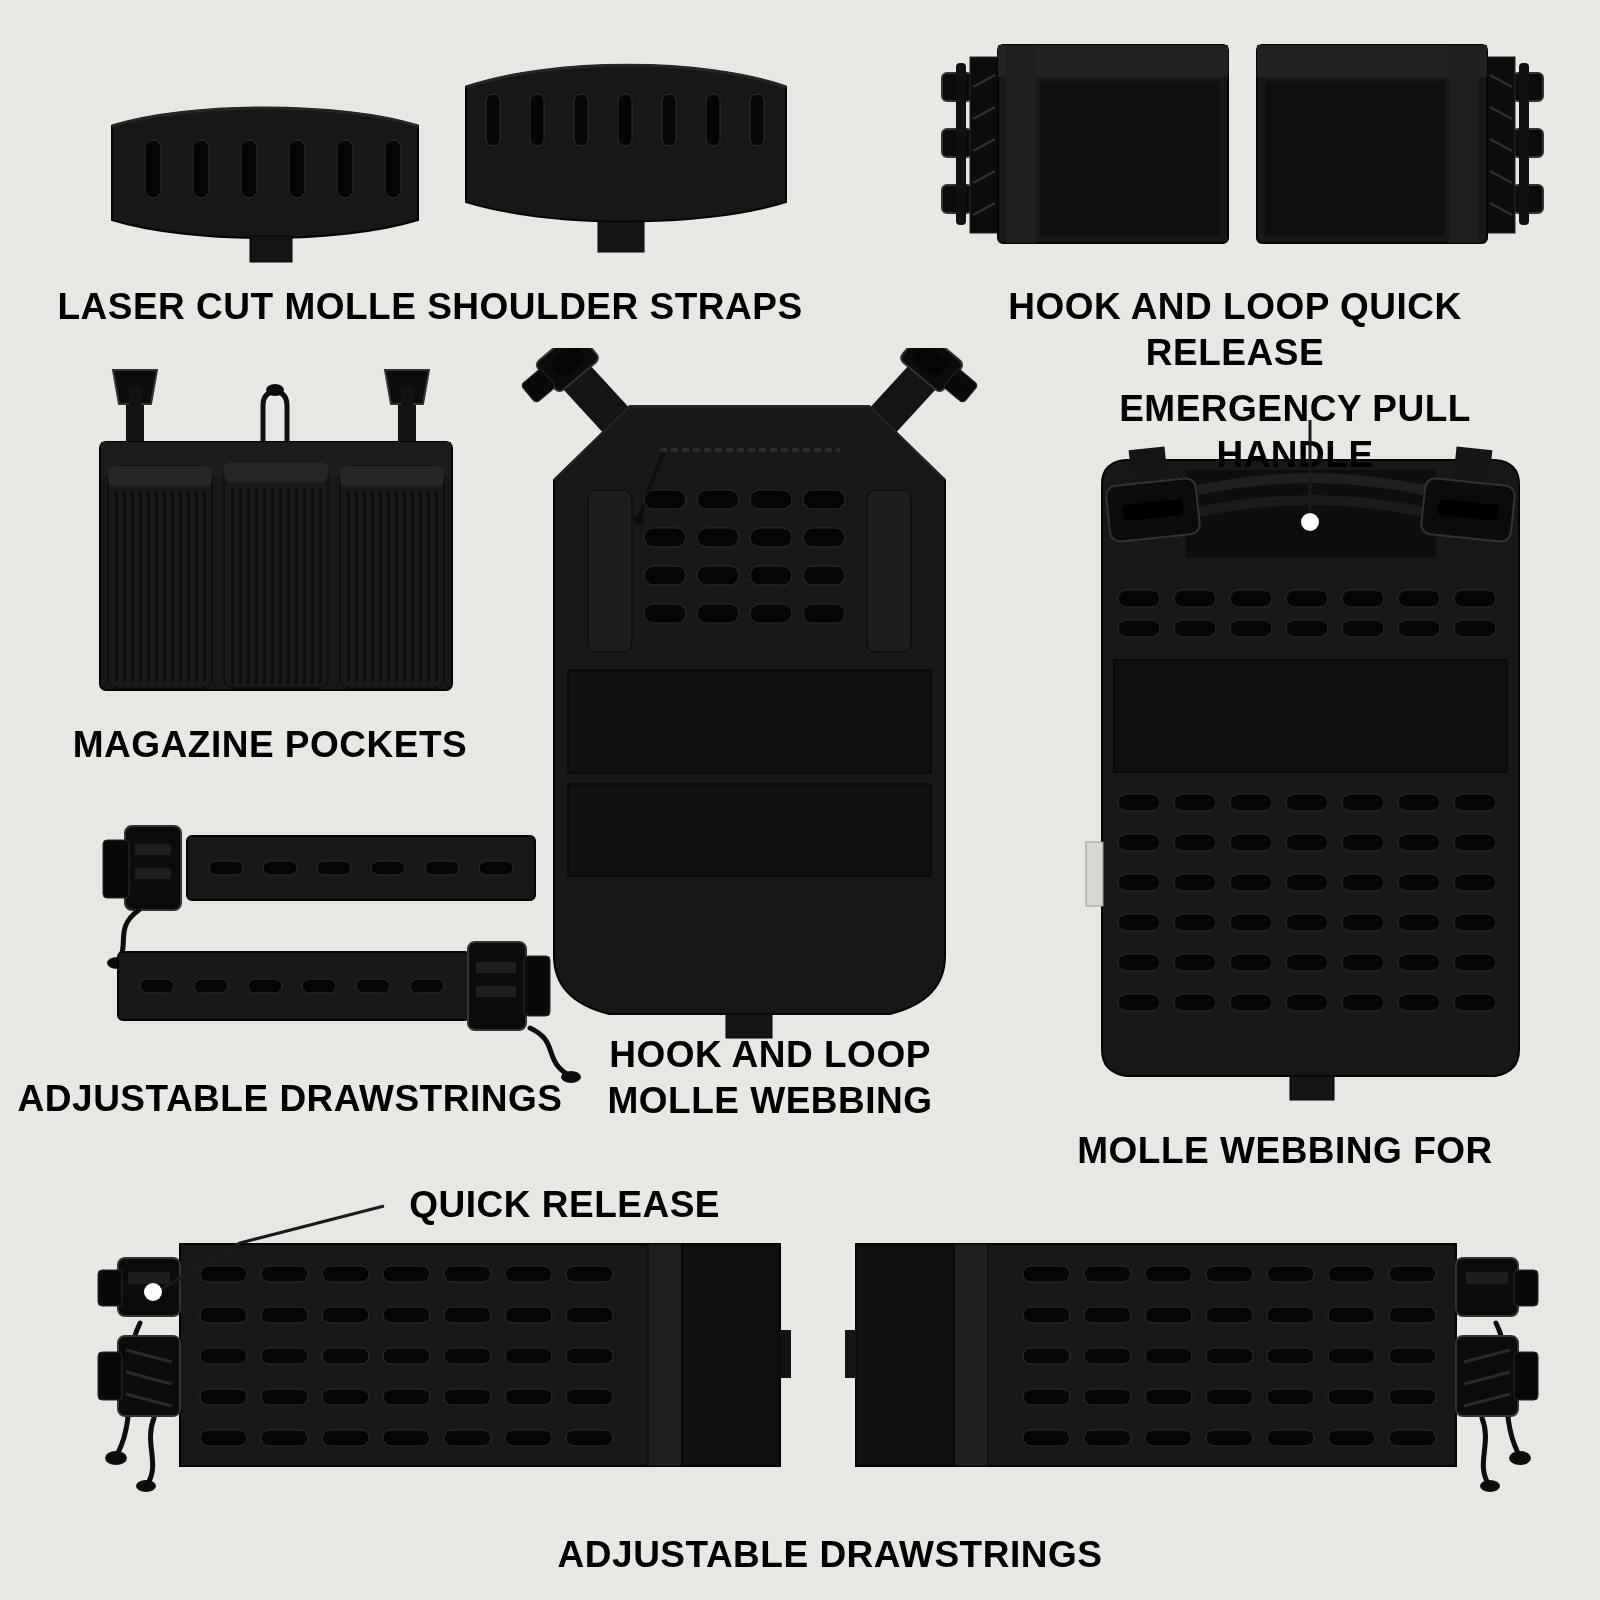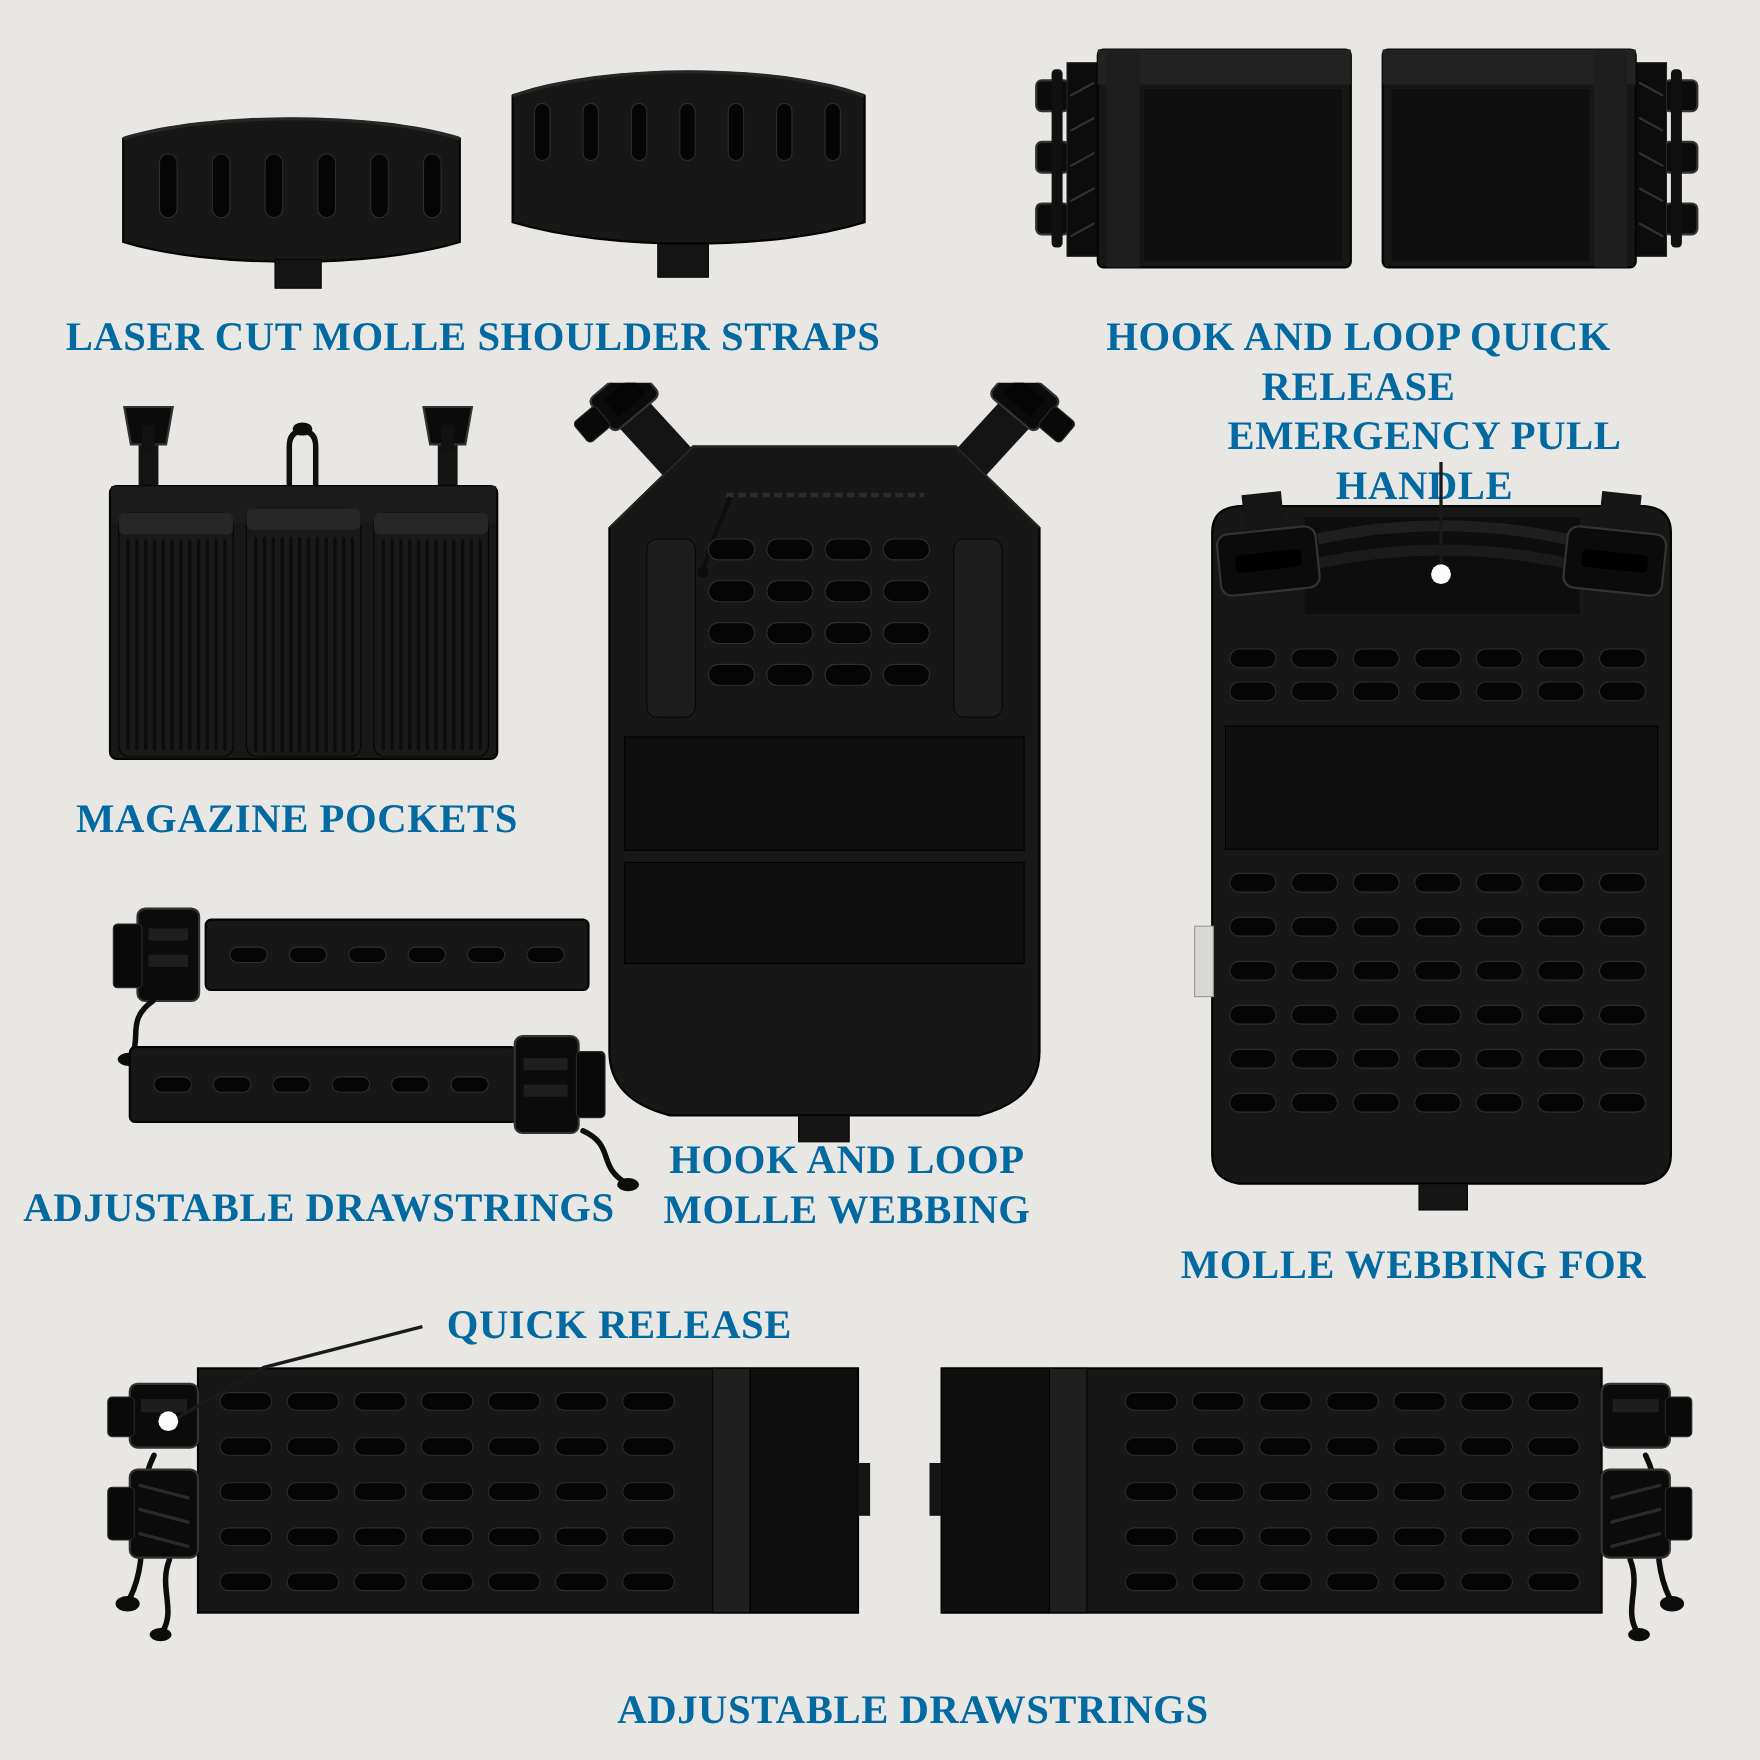"LASER CUT MOLLE SHOULDER STRAPS" .label { color: #0369a1 -> #000000; font-family: Liberation Serif, serif -> none }
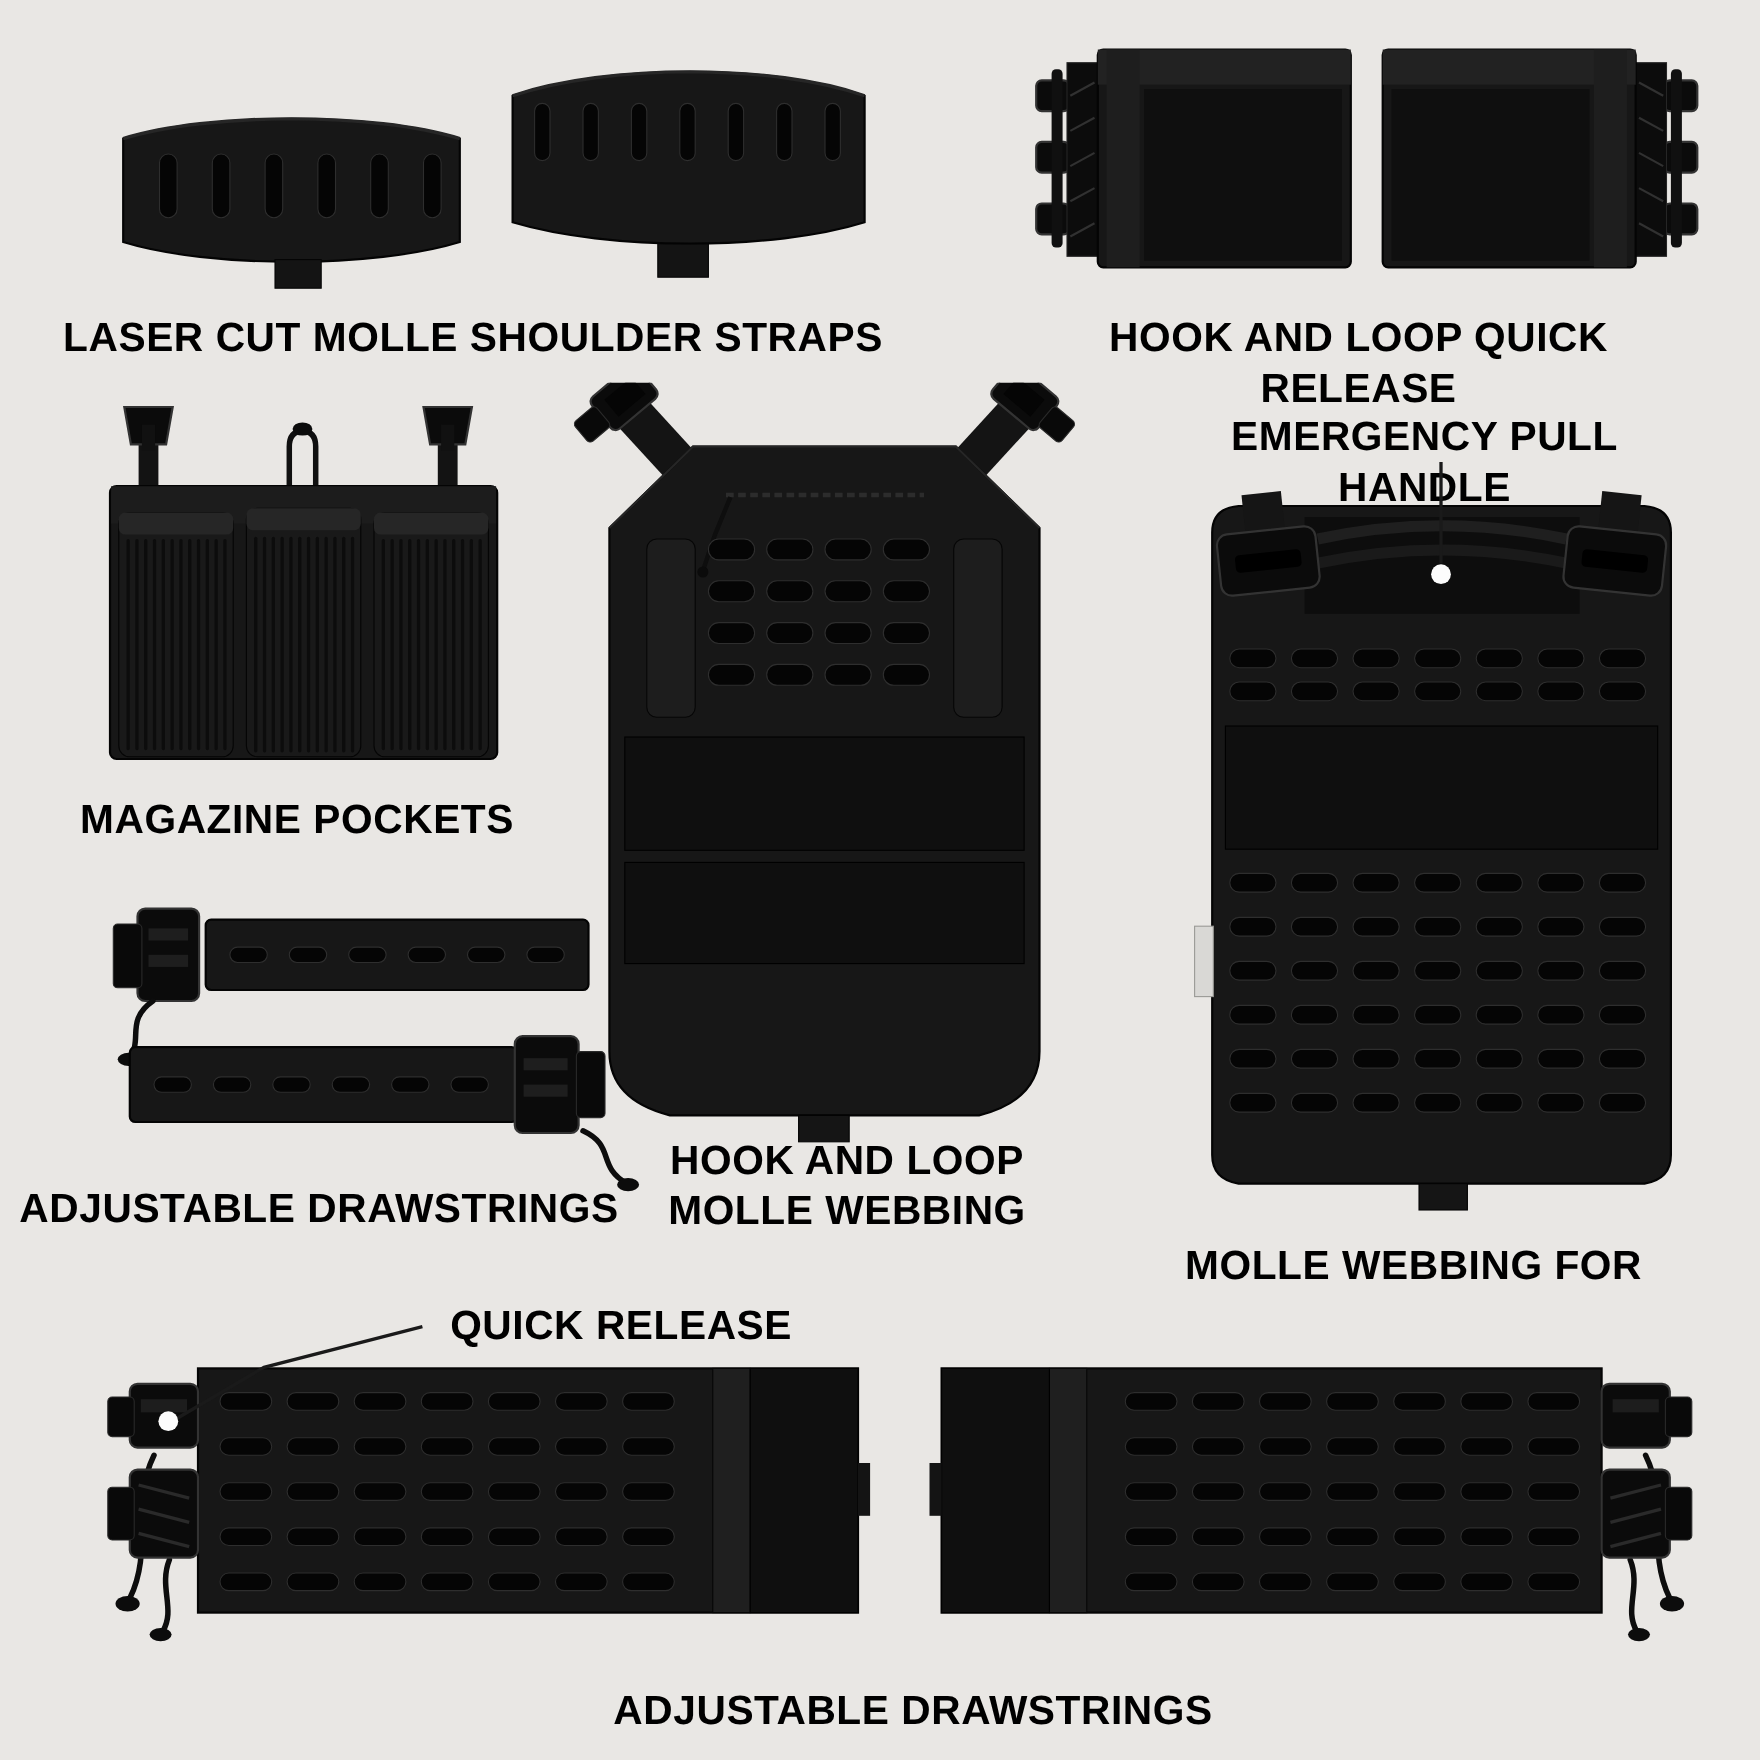"EMERGENCY PULL HANDLE" div.label { top: 374px -> 386px }
